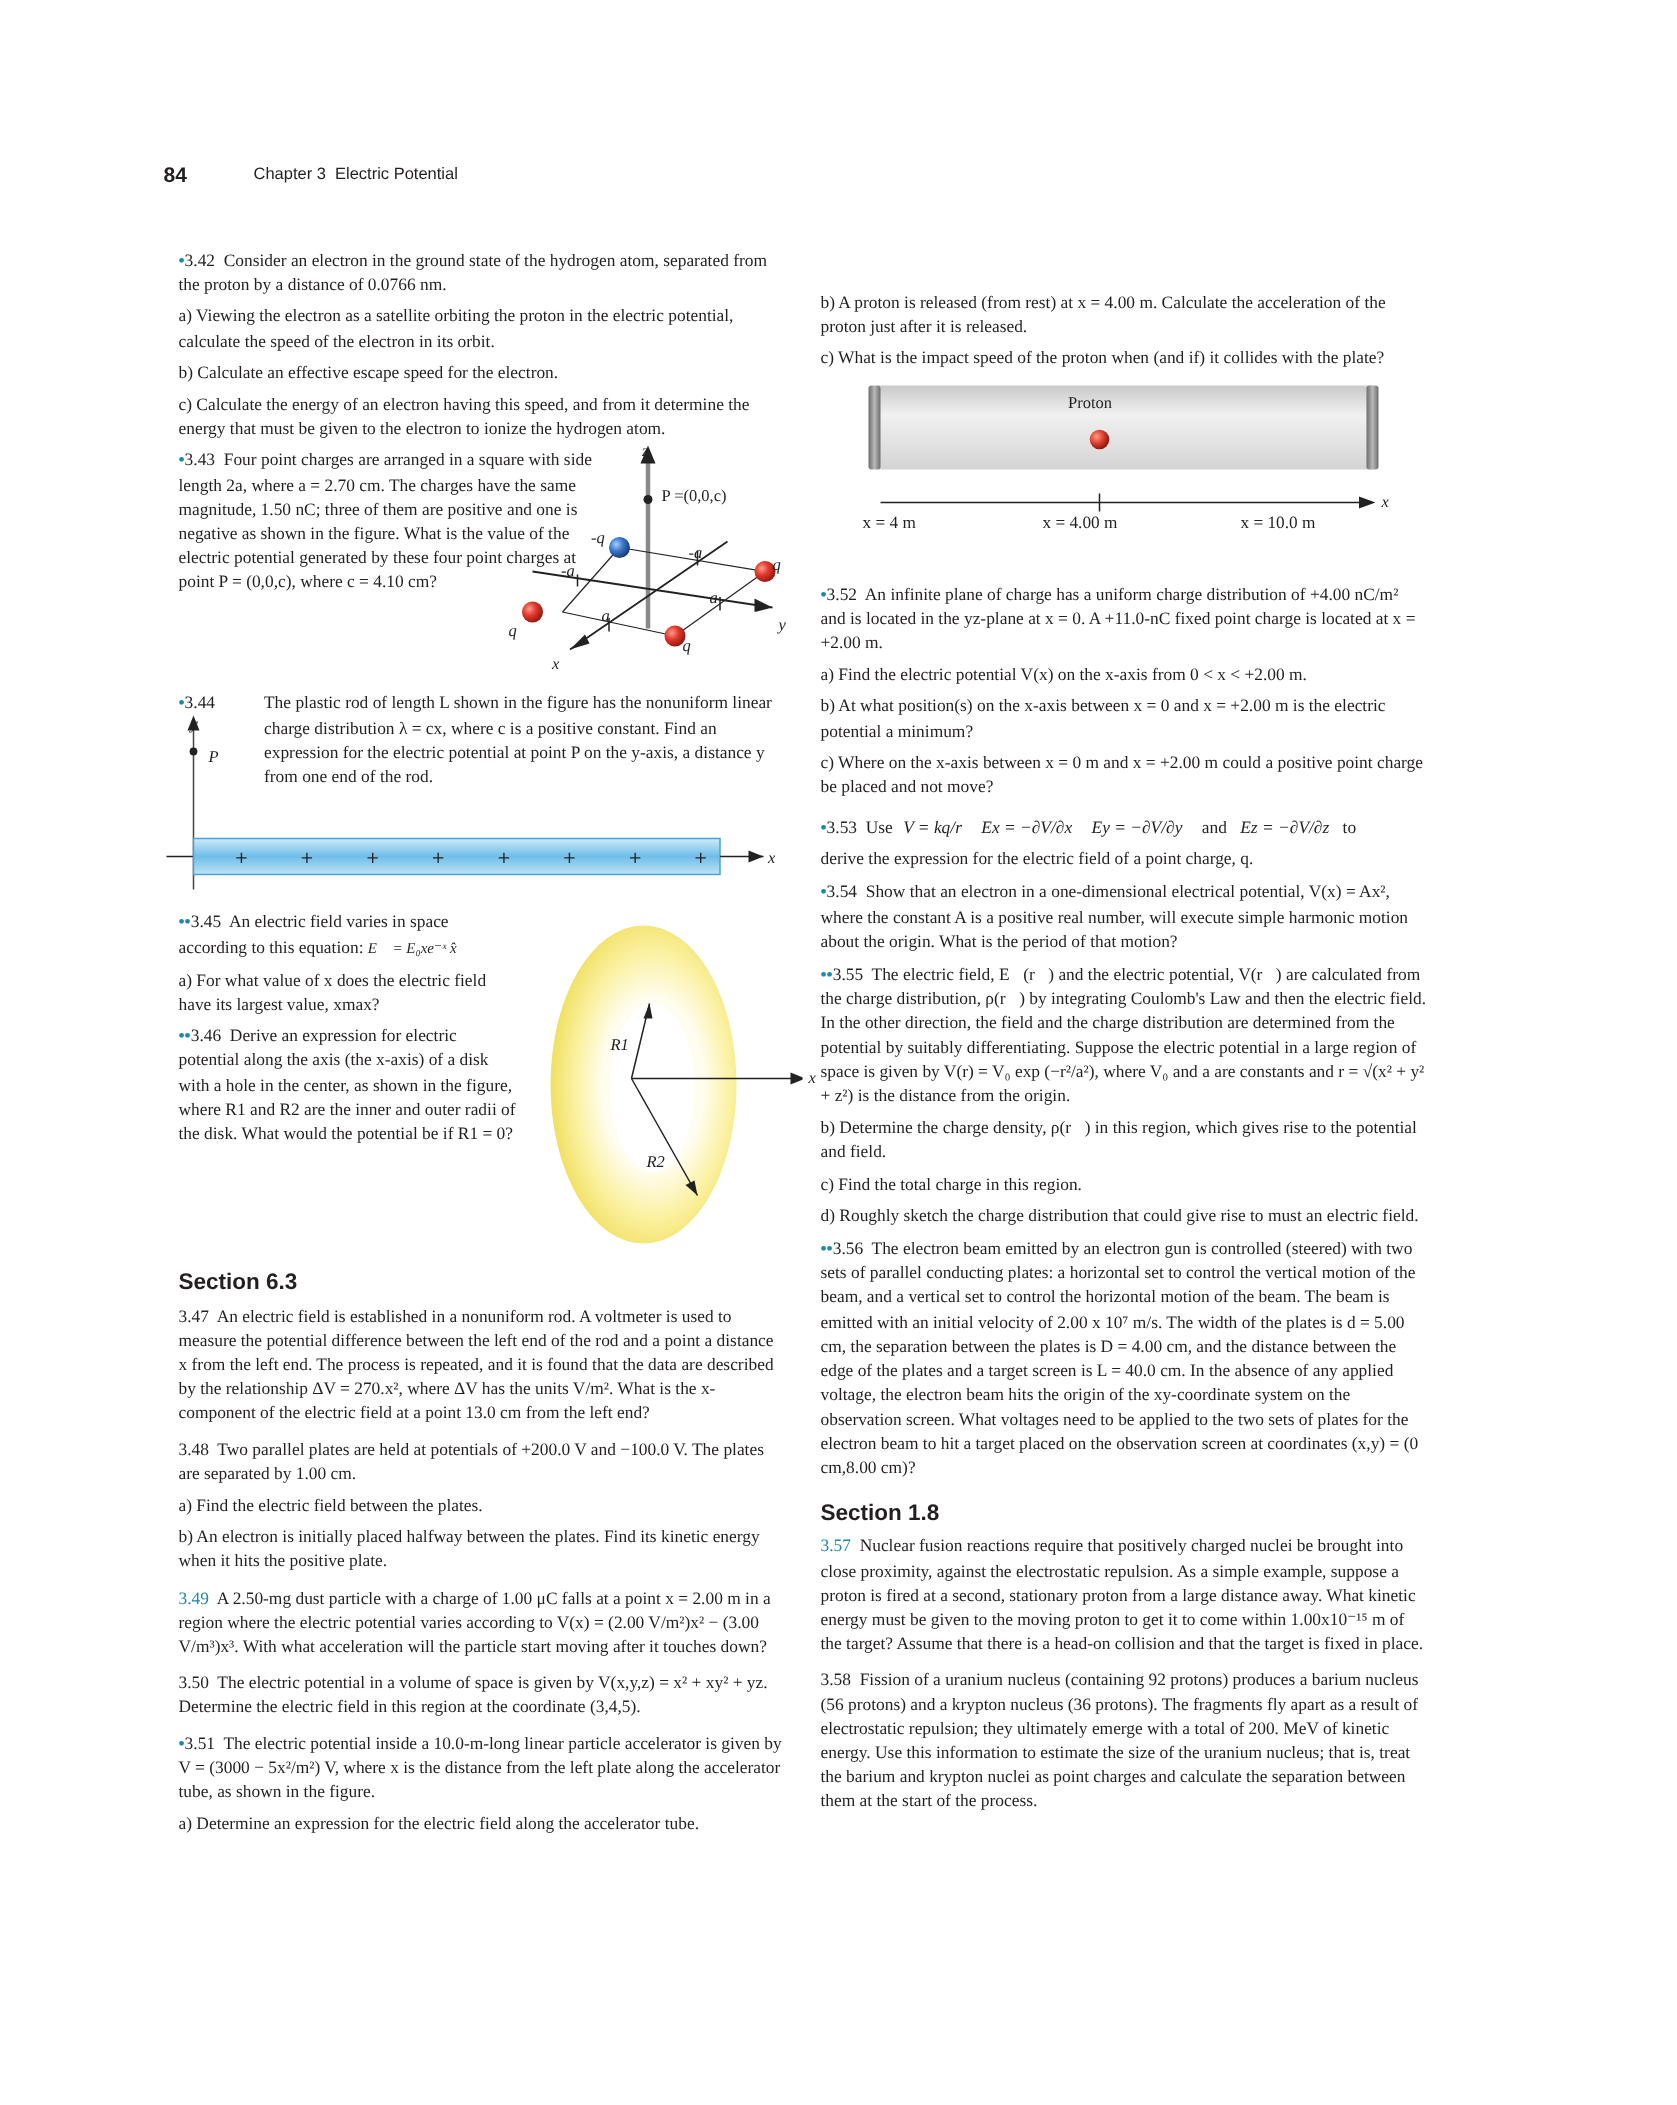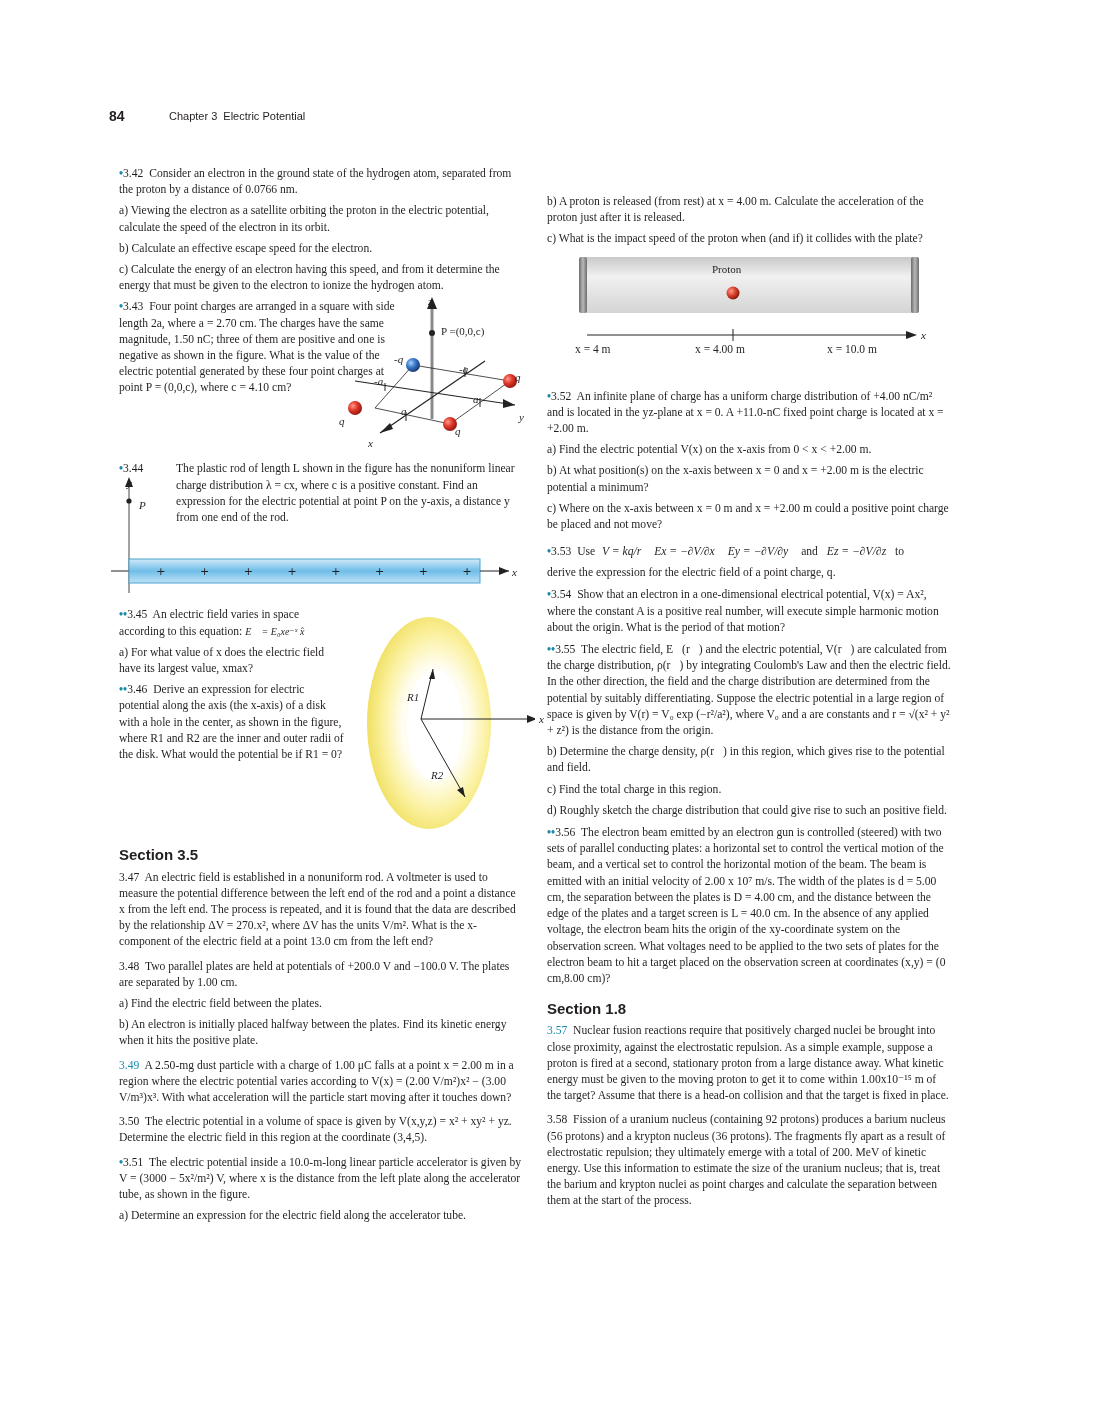"d) Roughly sketch the charge" p { text: such an positive -> must an electric }
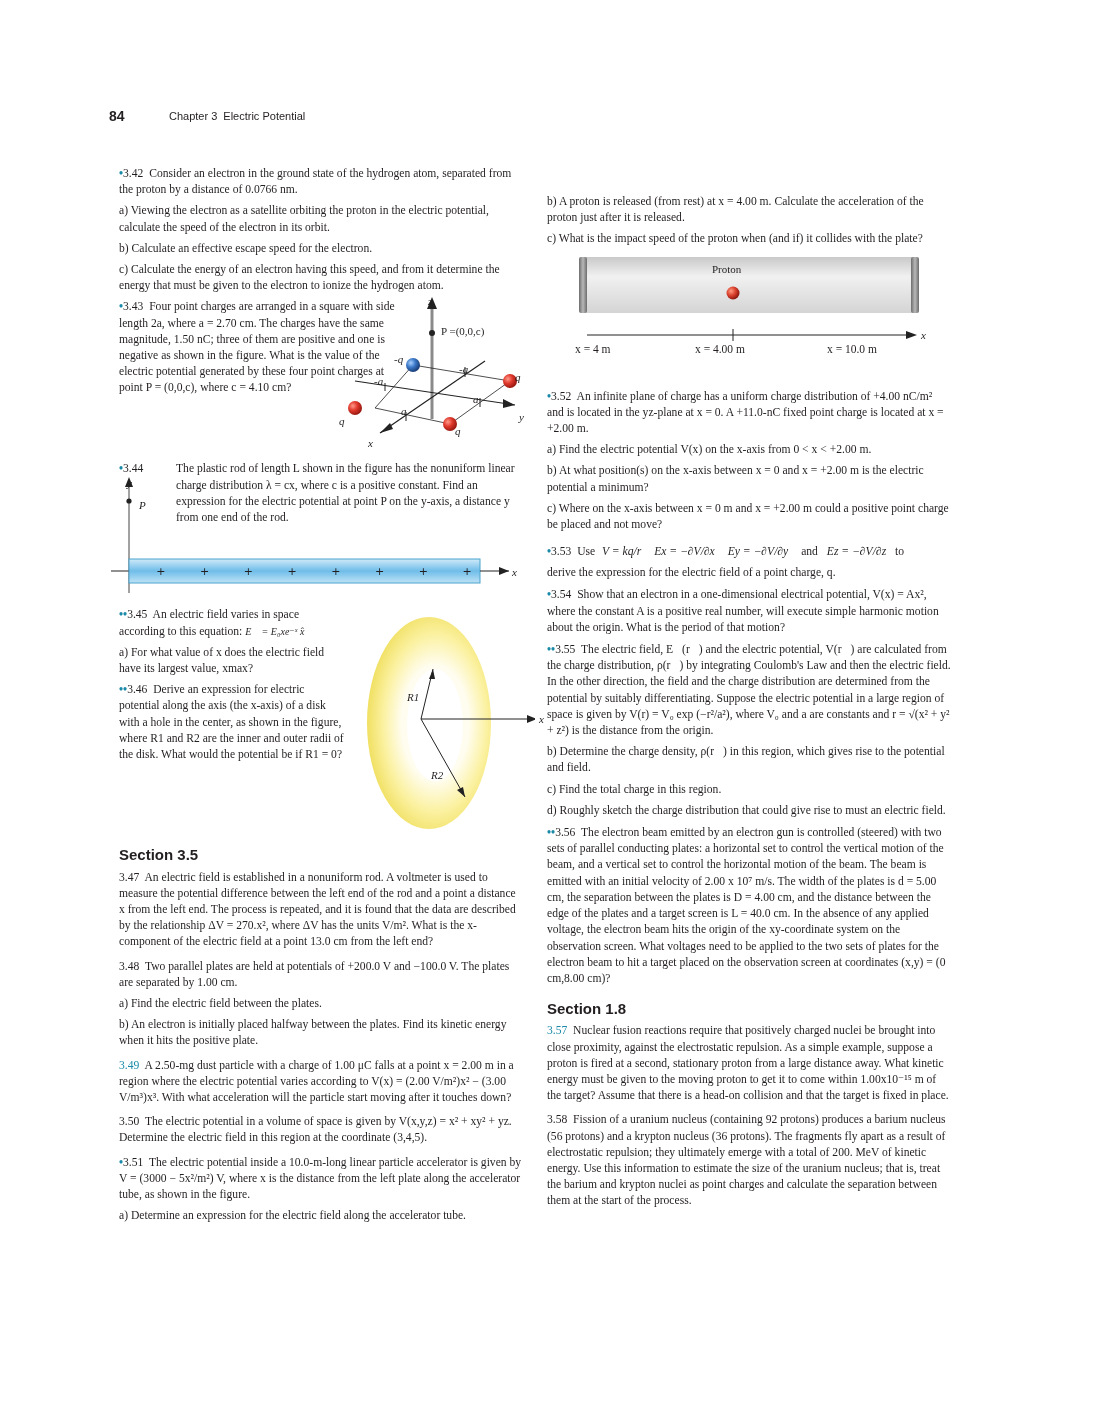"Section 3.5" div.section { text: 3.5 -> 6.3 }
